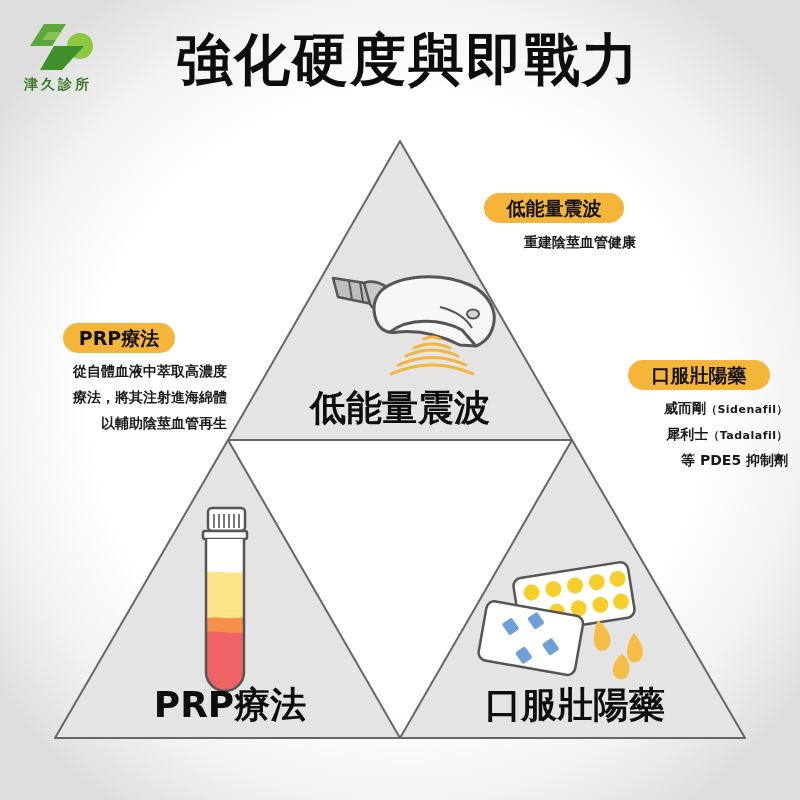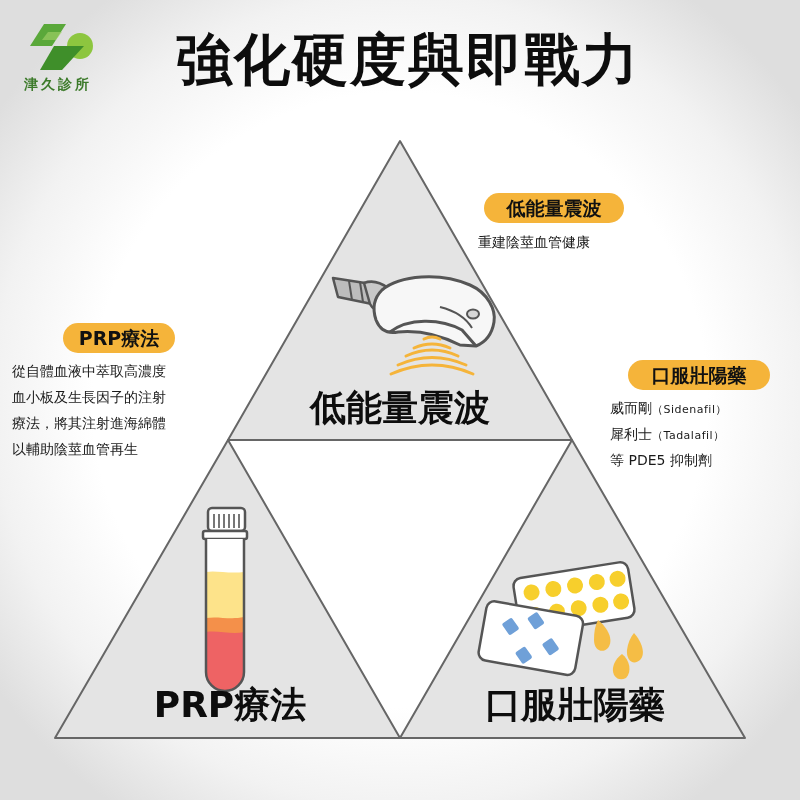"重建陰莖血管健康" .desc { font-weight: none -> bold; text-align: left -> right }
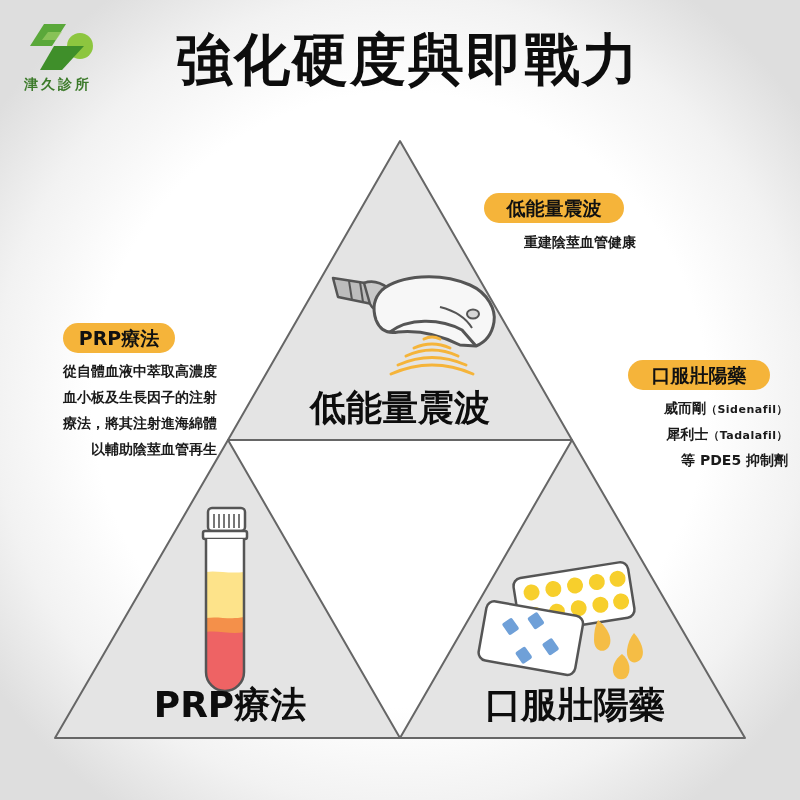"從自體血液中萃取高濃度" .desc-prp { left: 12px -> 22px }
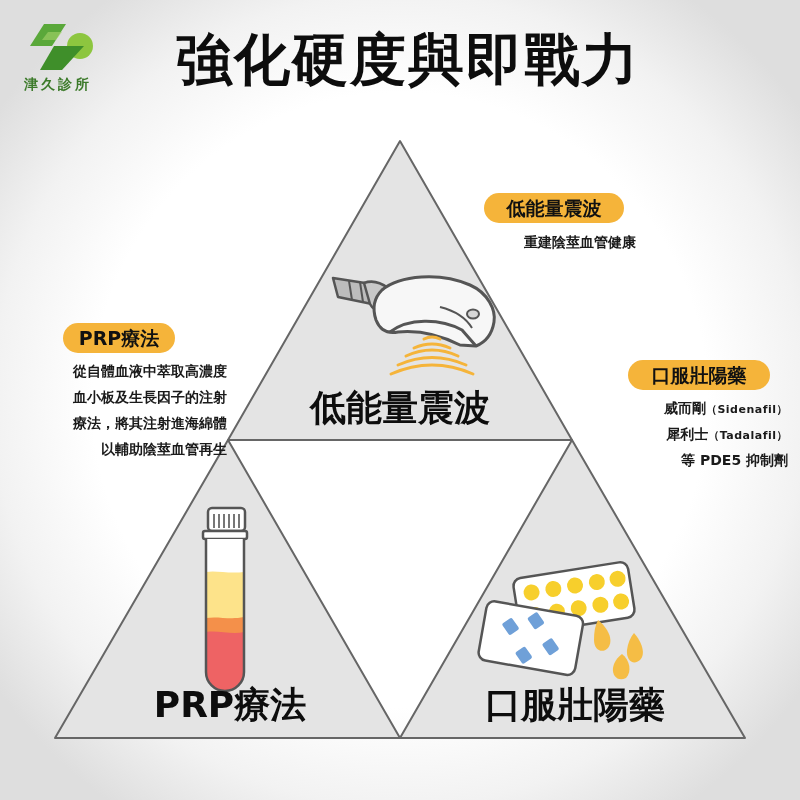"血小板及生長因子的注射" span.line { html: <span>血小板及生長因子的注射</span> -> none }
